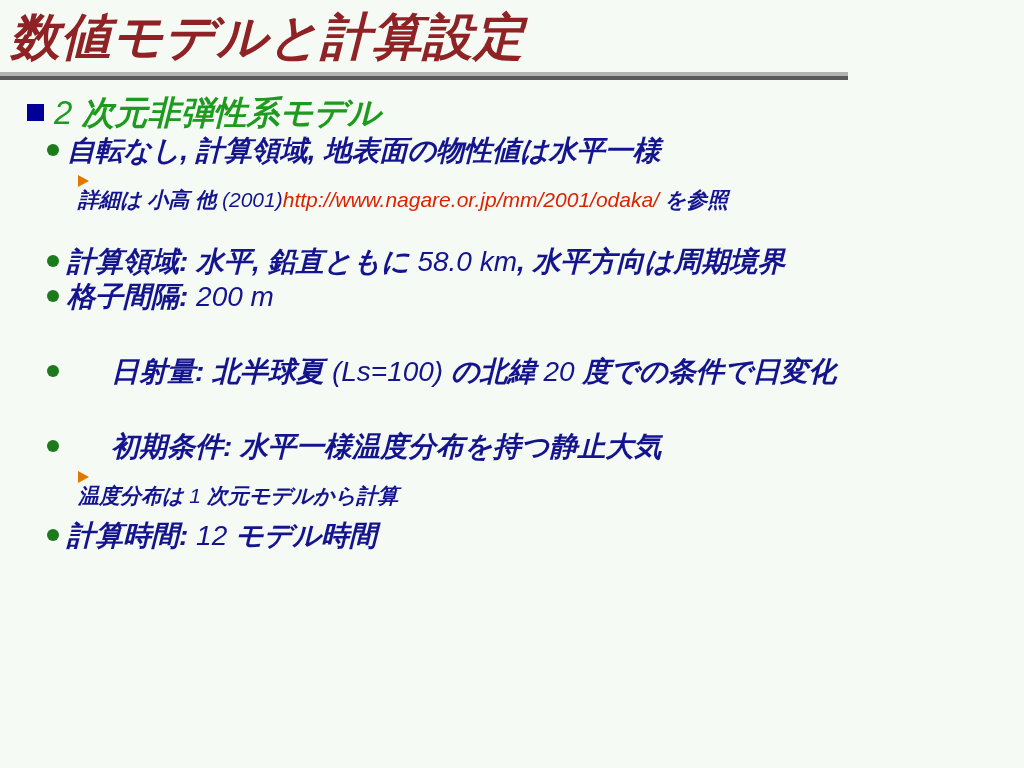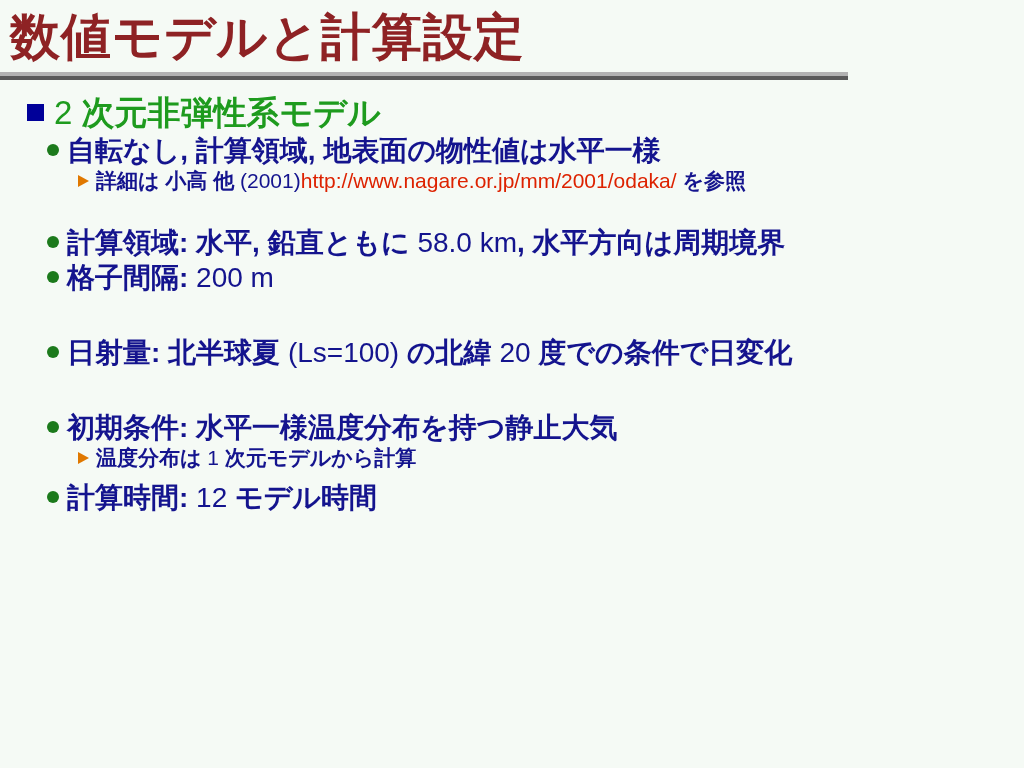"数値モデルと計算設定" .slide { font-style: none -> italic }
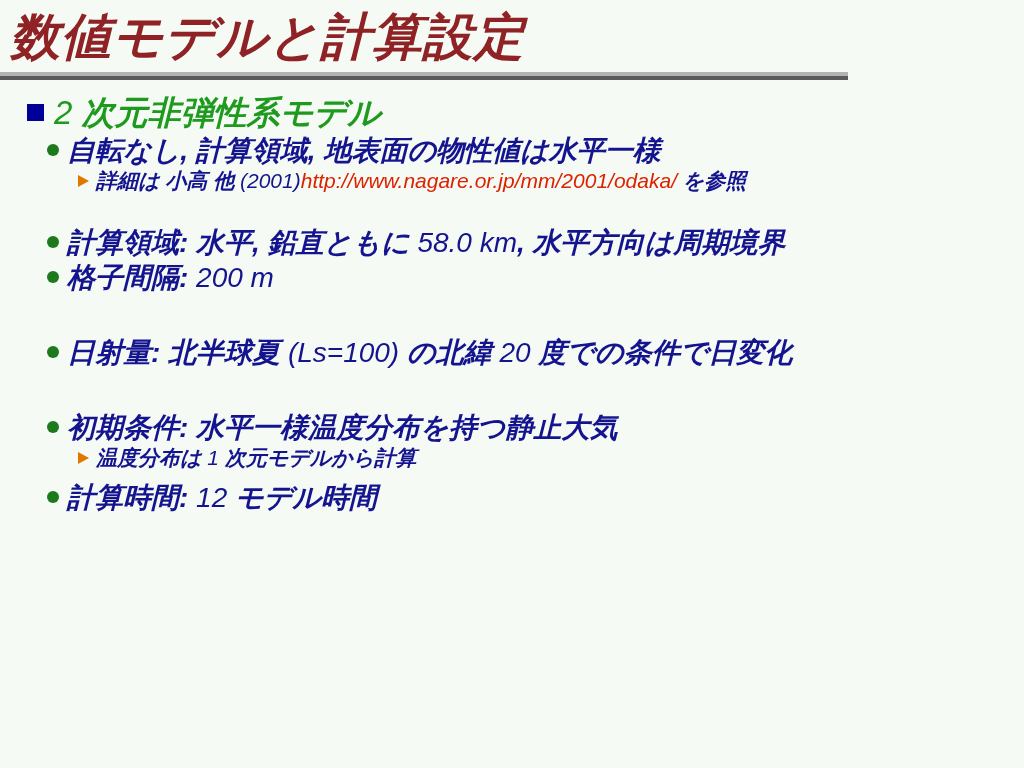"詳細は 小高 他" .level2 { flex-direction: none -> column }
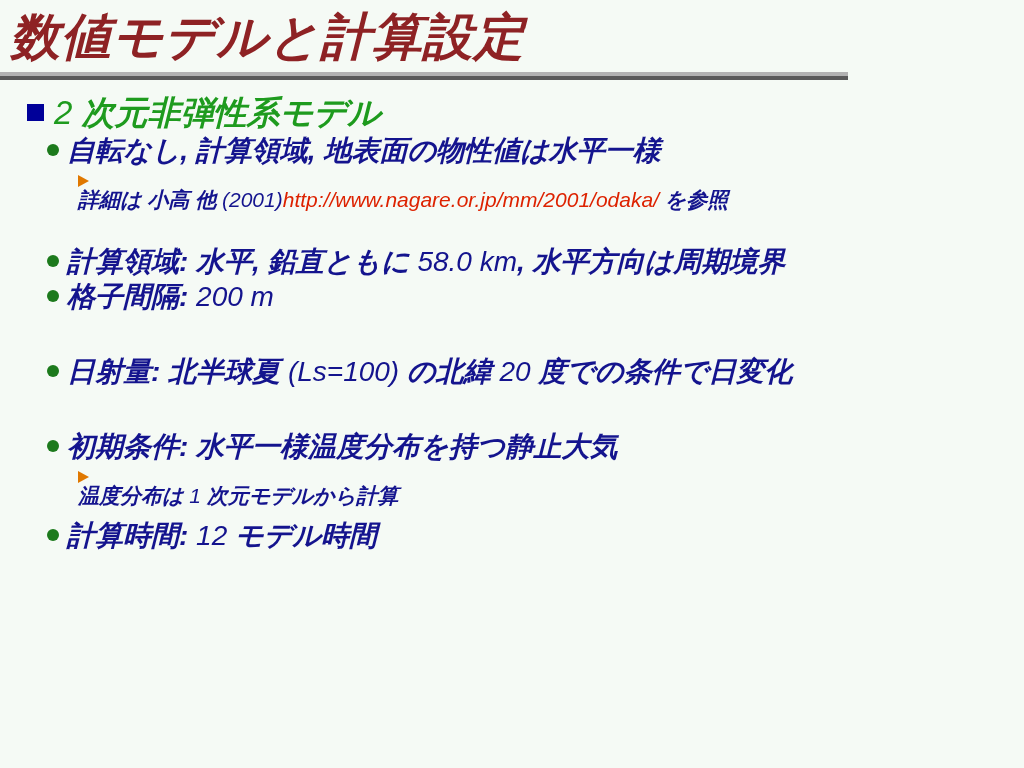"日射量: 北半球夏 (Ls=100) の北緯 20" .gap-l { gap: none -> 44px }
